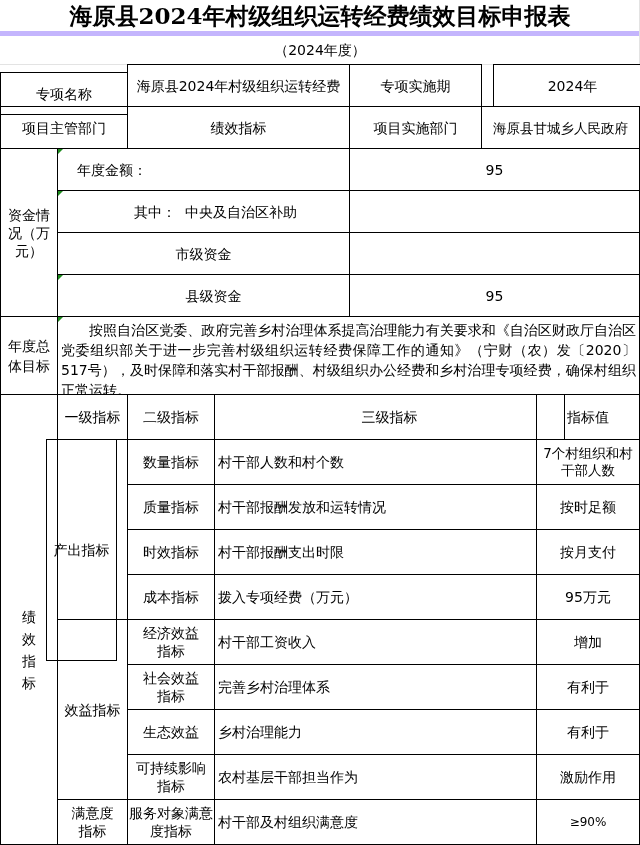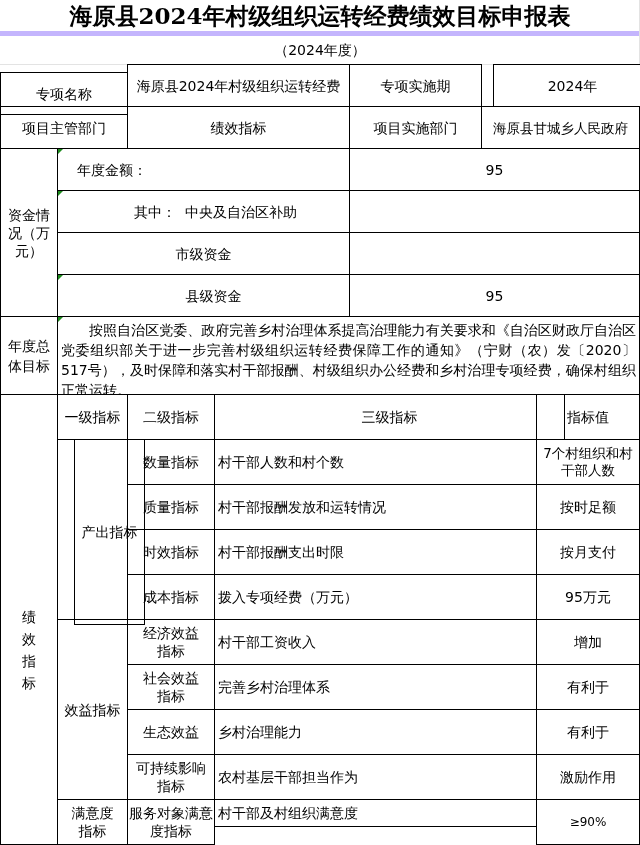"产出指标" div.cell { height: 186px -> 222px; left: 74px -> 46px }
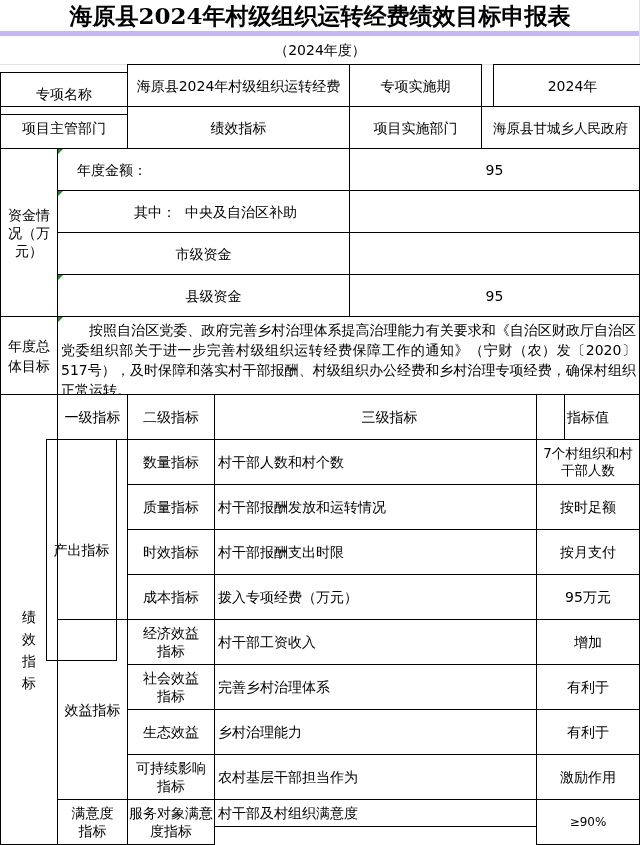"村干部及村组织满意度" div.cell { height: 28px -> 46px }
